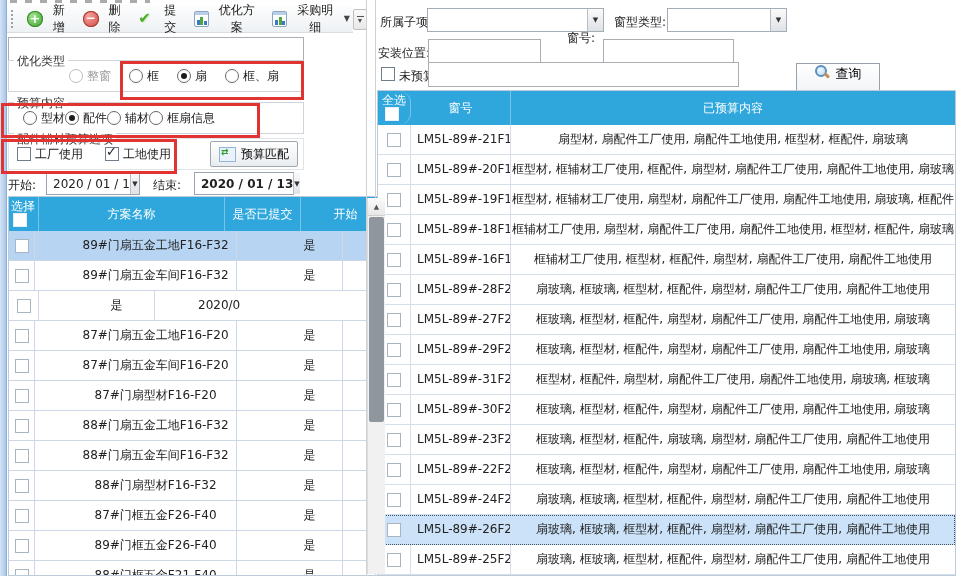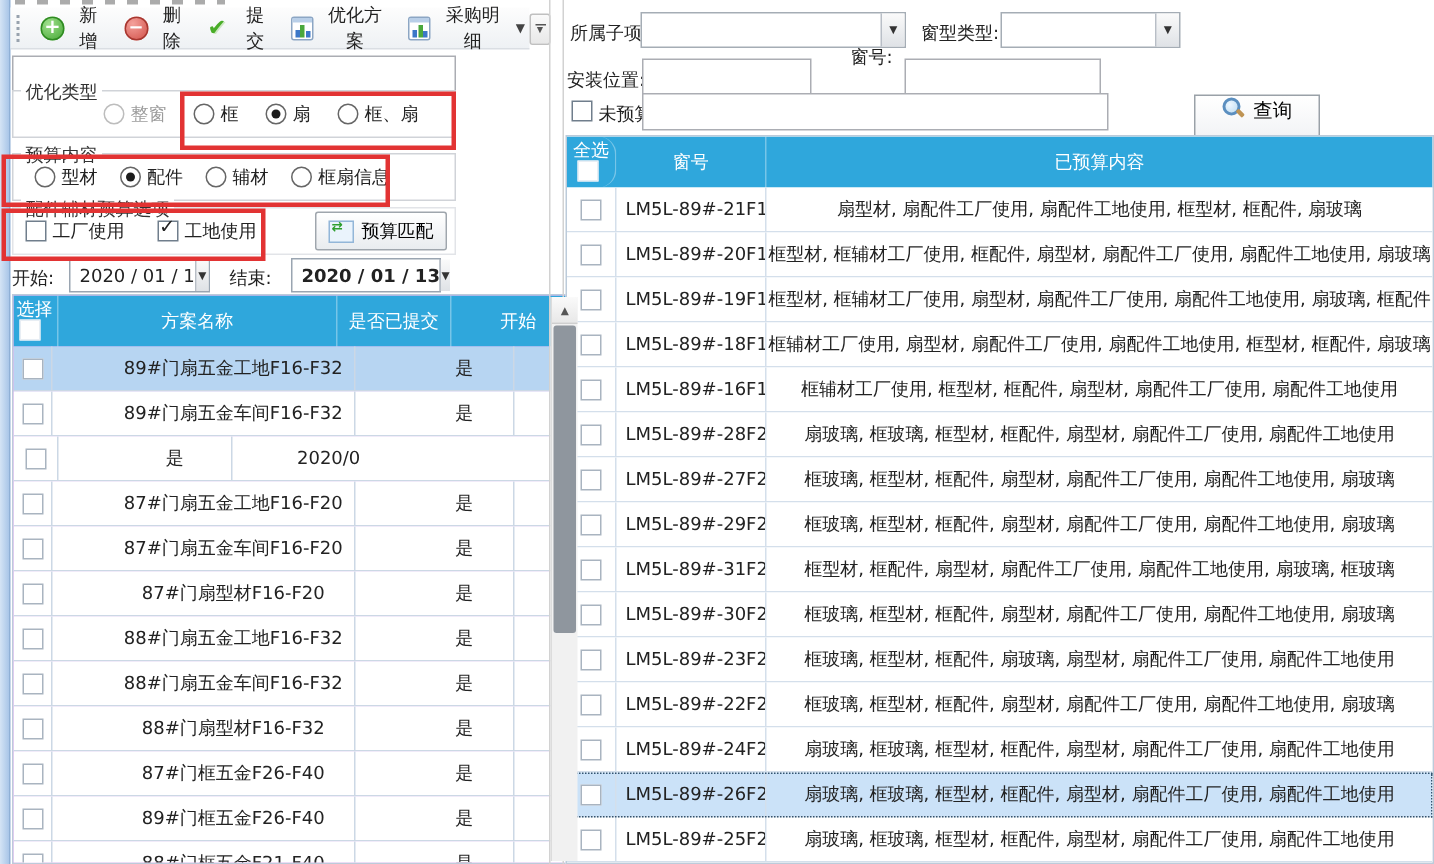"型材" #grp-budget .optrow { gap: 15px -> none }
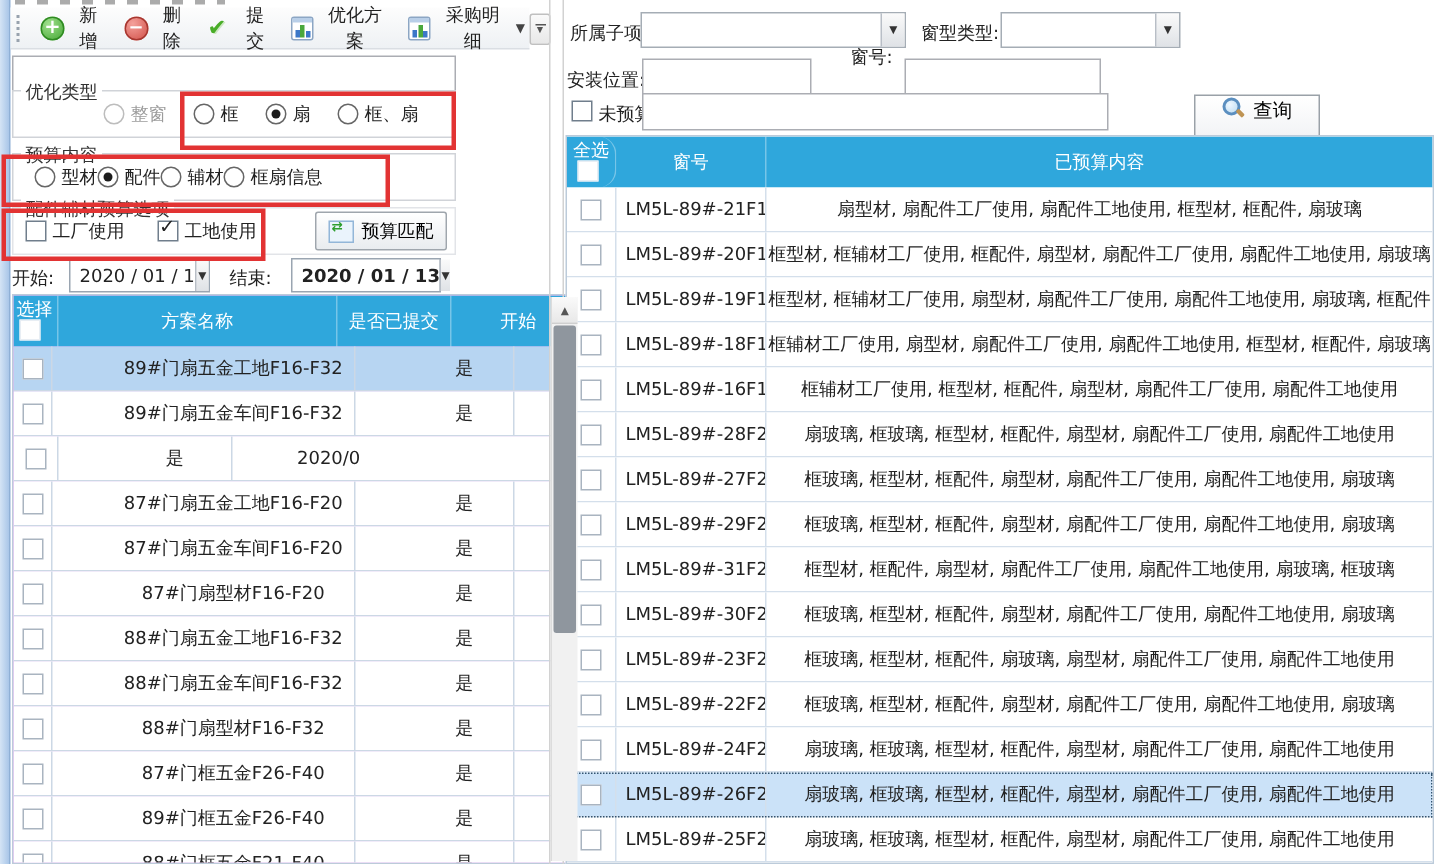"选择" #plan-table { background: #f0abfc -> #0369a1 }
